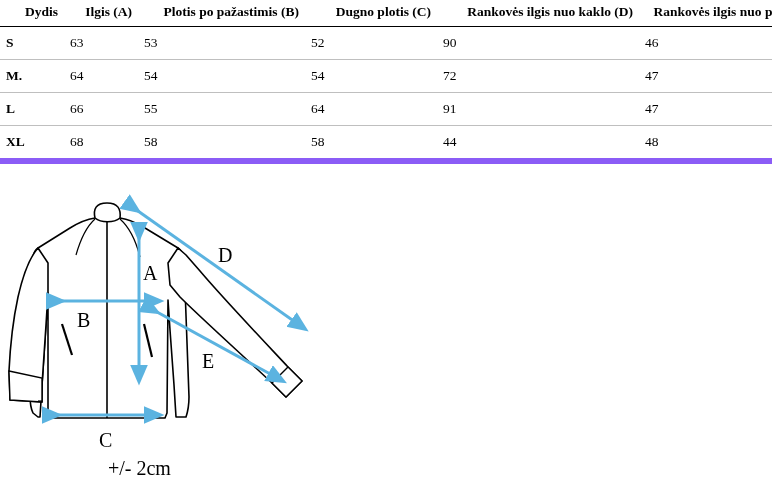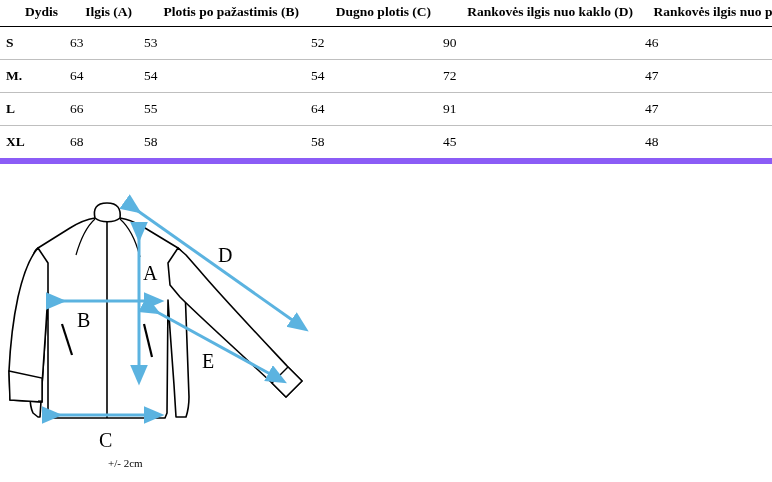"45" td { text: 45 -> 44 }
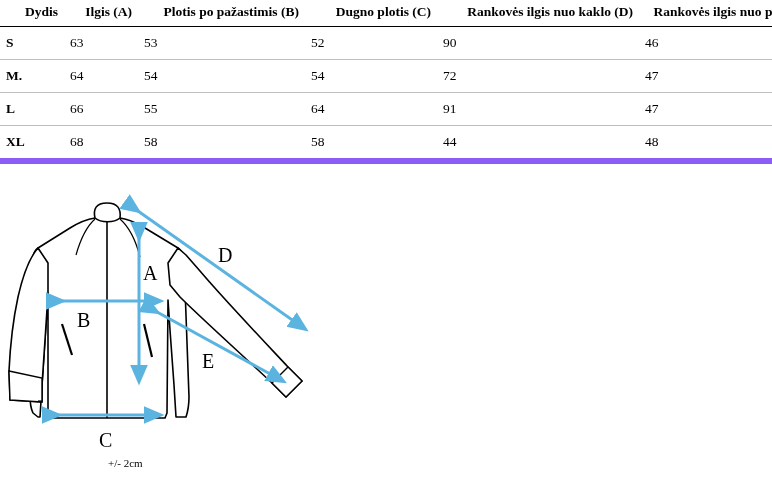"+/- 2cm" .tolerance { font-size: 11px -> 20px }
